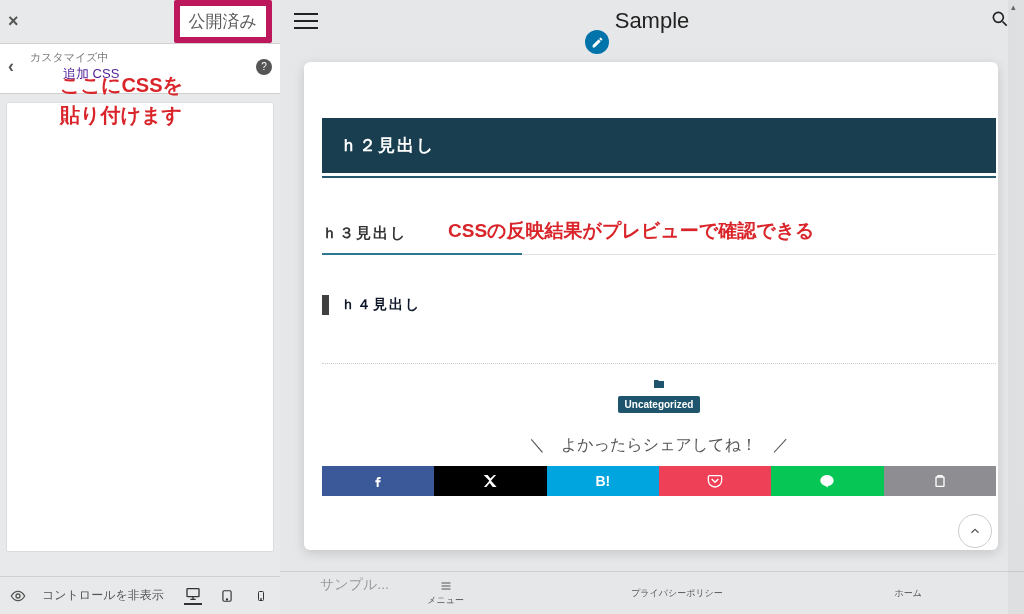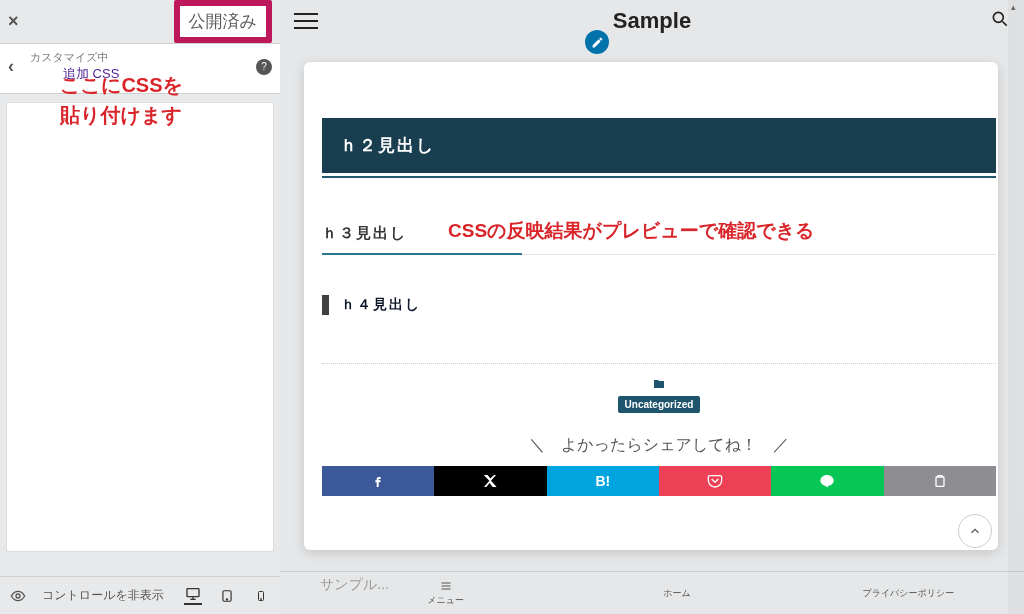"Sample" .site-title { font-weight: 700 -> 400 }
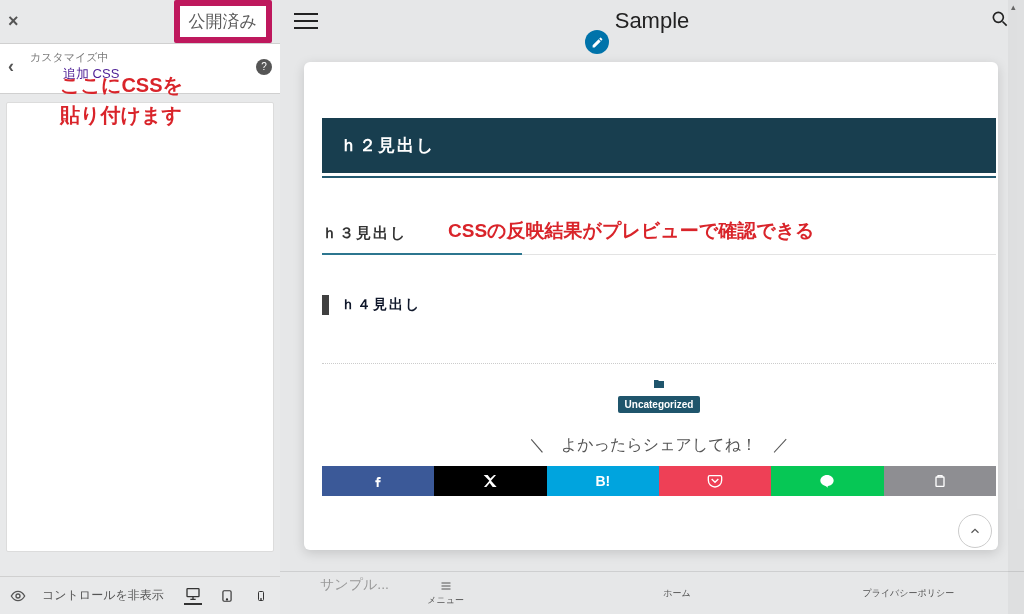"ホーム" div { order: before "プライバシーポリシー" -> after "プライバシーポリシー" }
